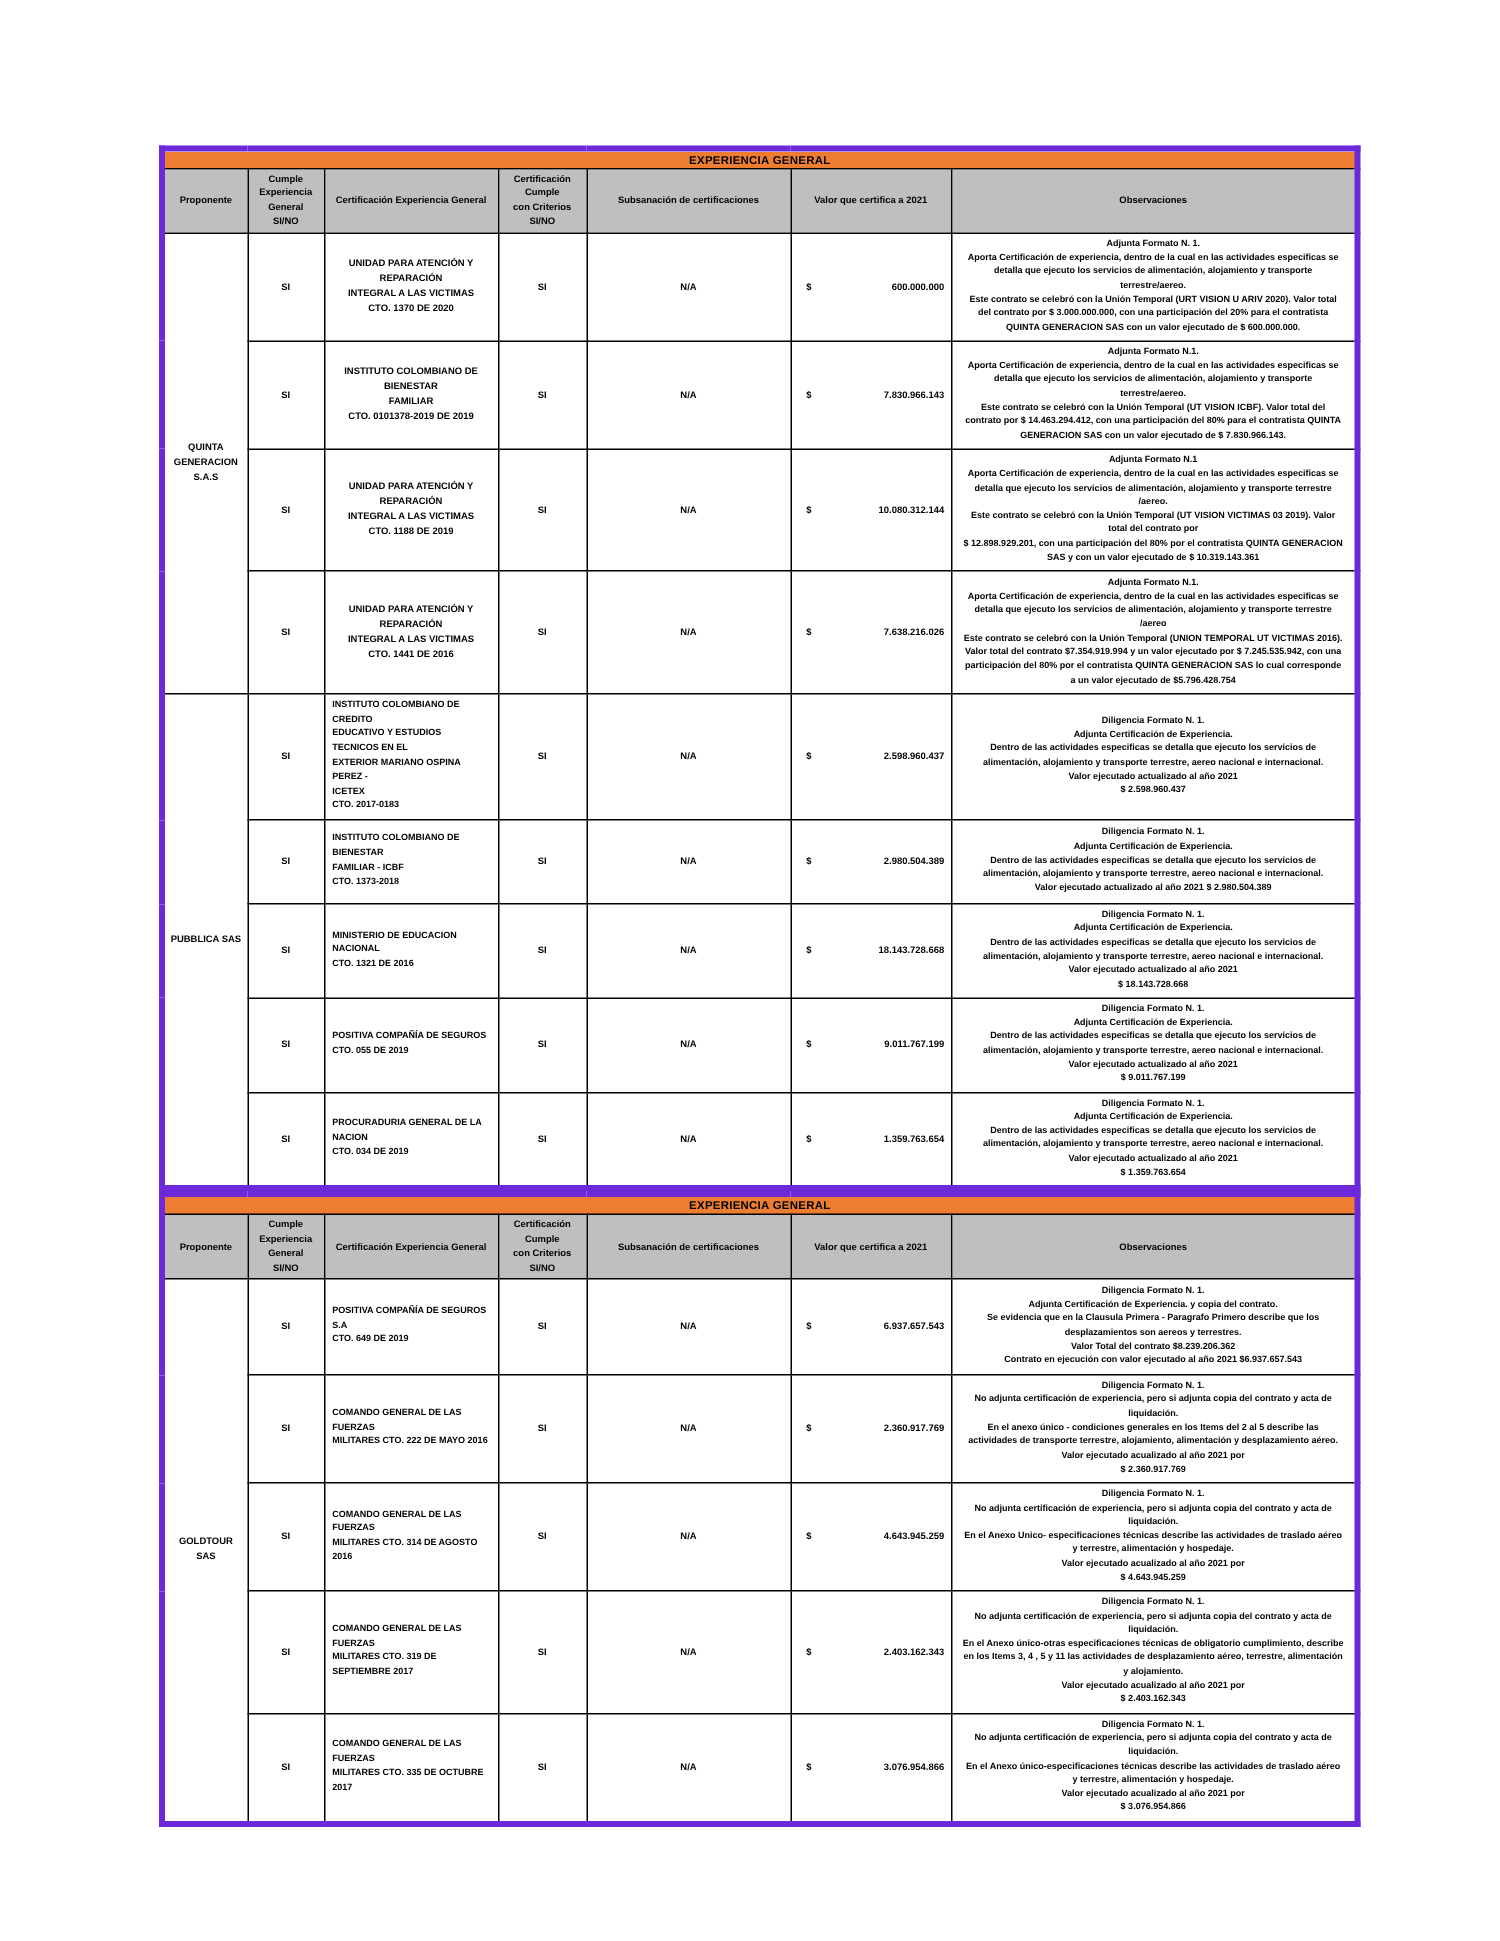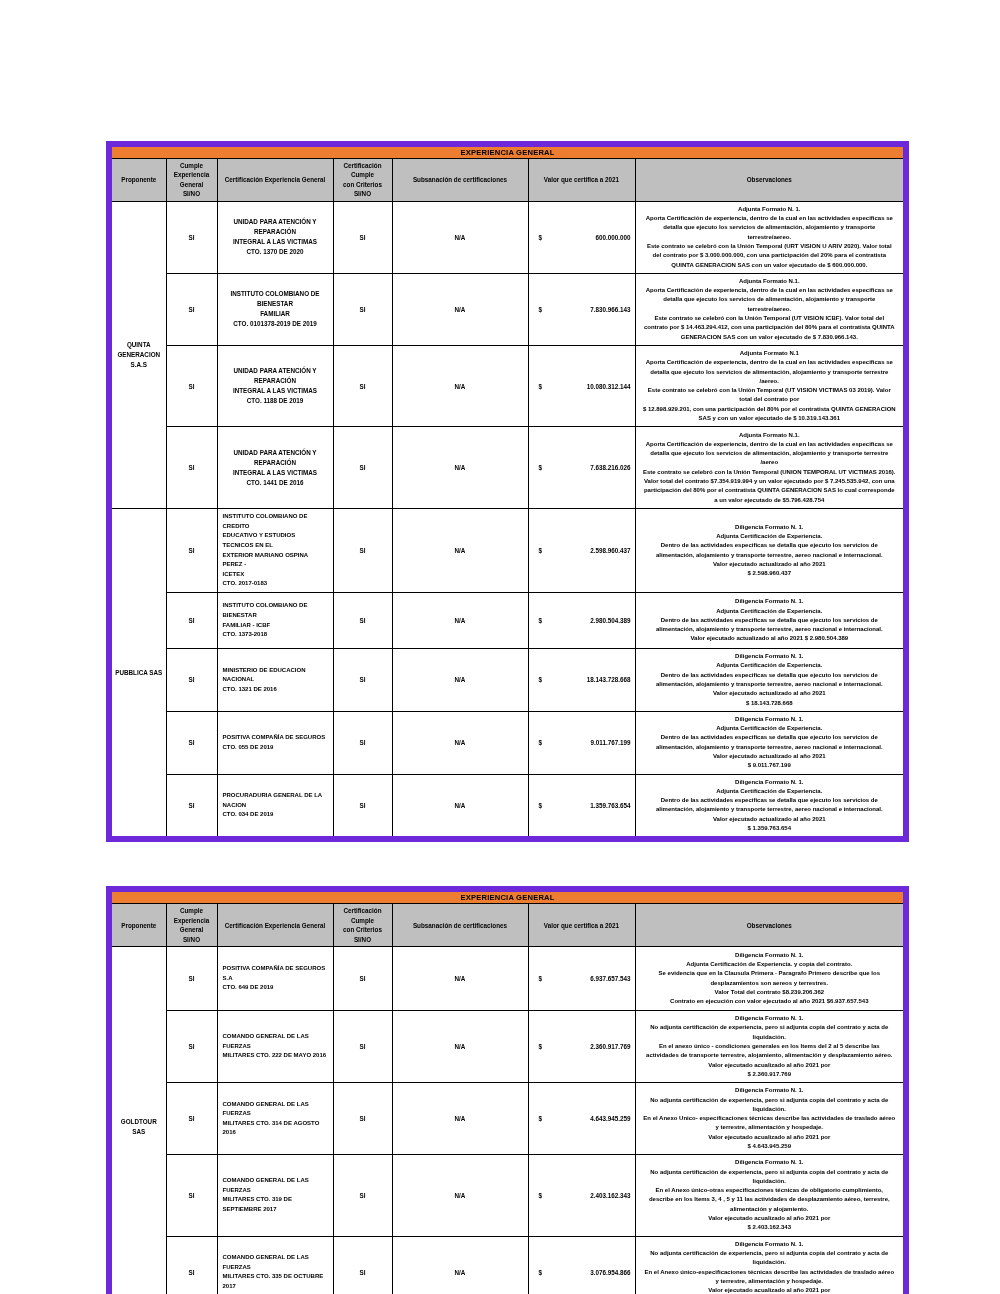"EXPERIENCIA GENERAL" table.grid { border: 6px solid #6d28d9 -> 4px solid #6d28d9; margin-top: 44px -> none }
